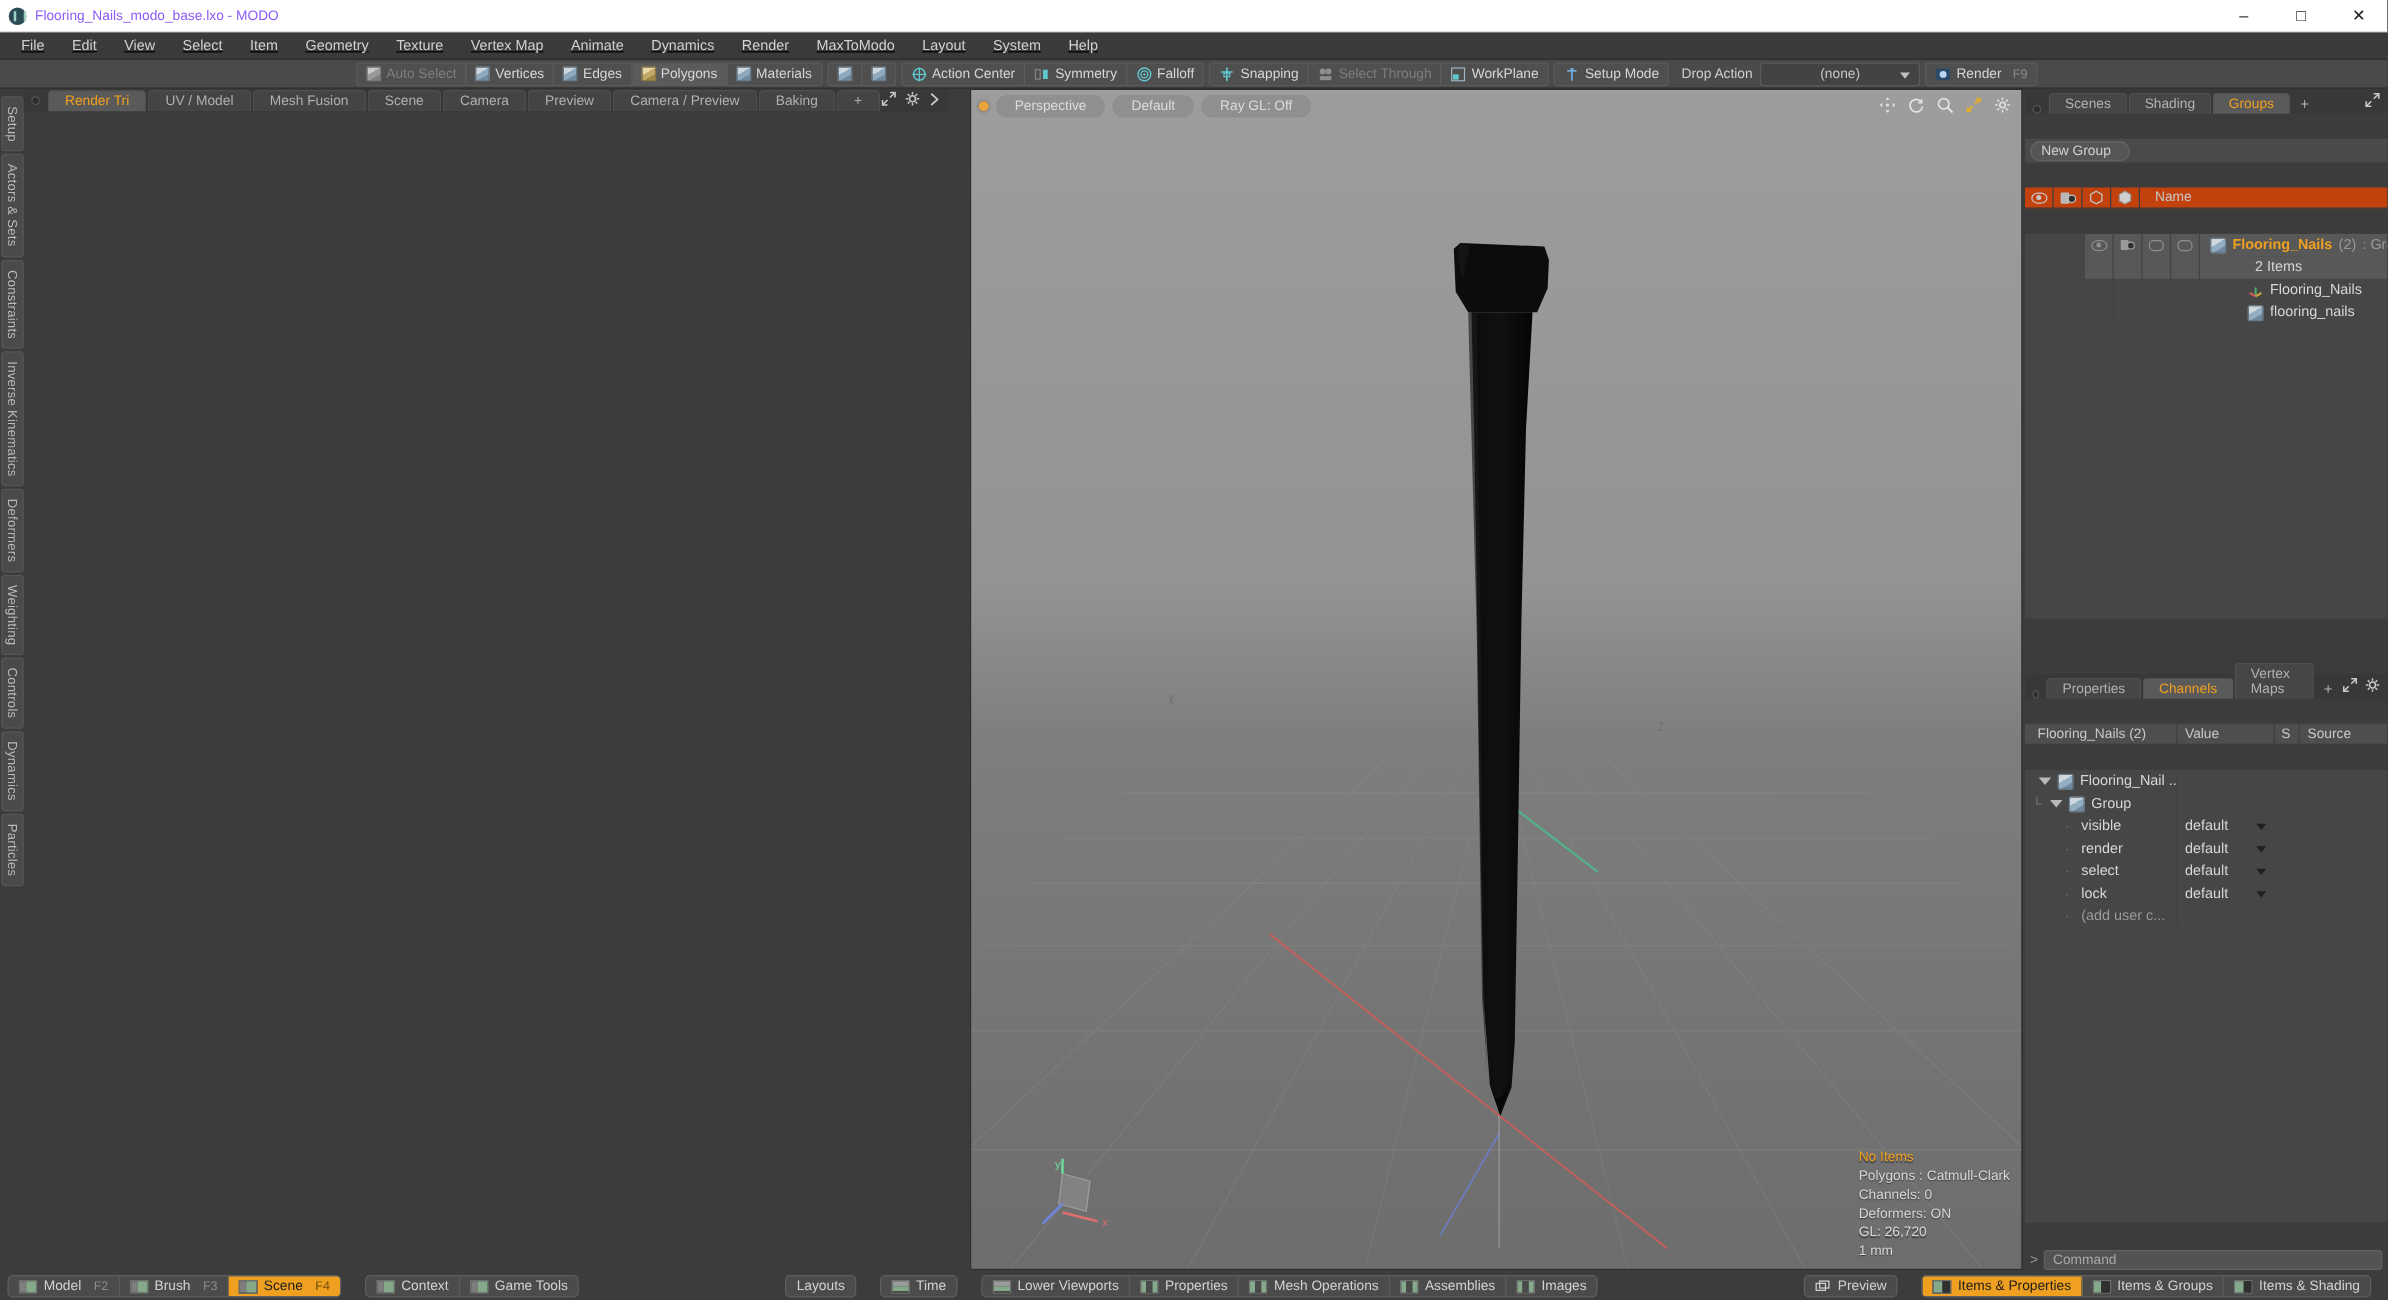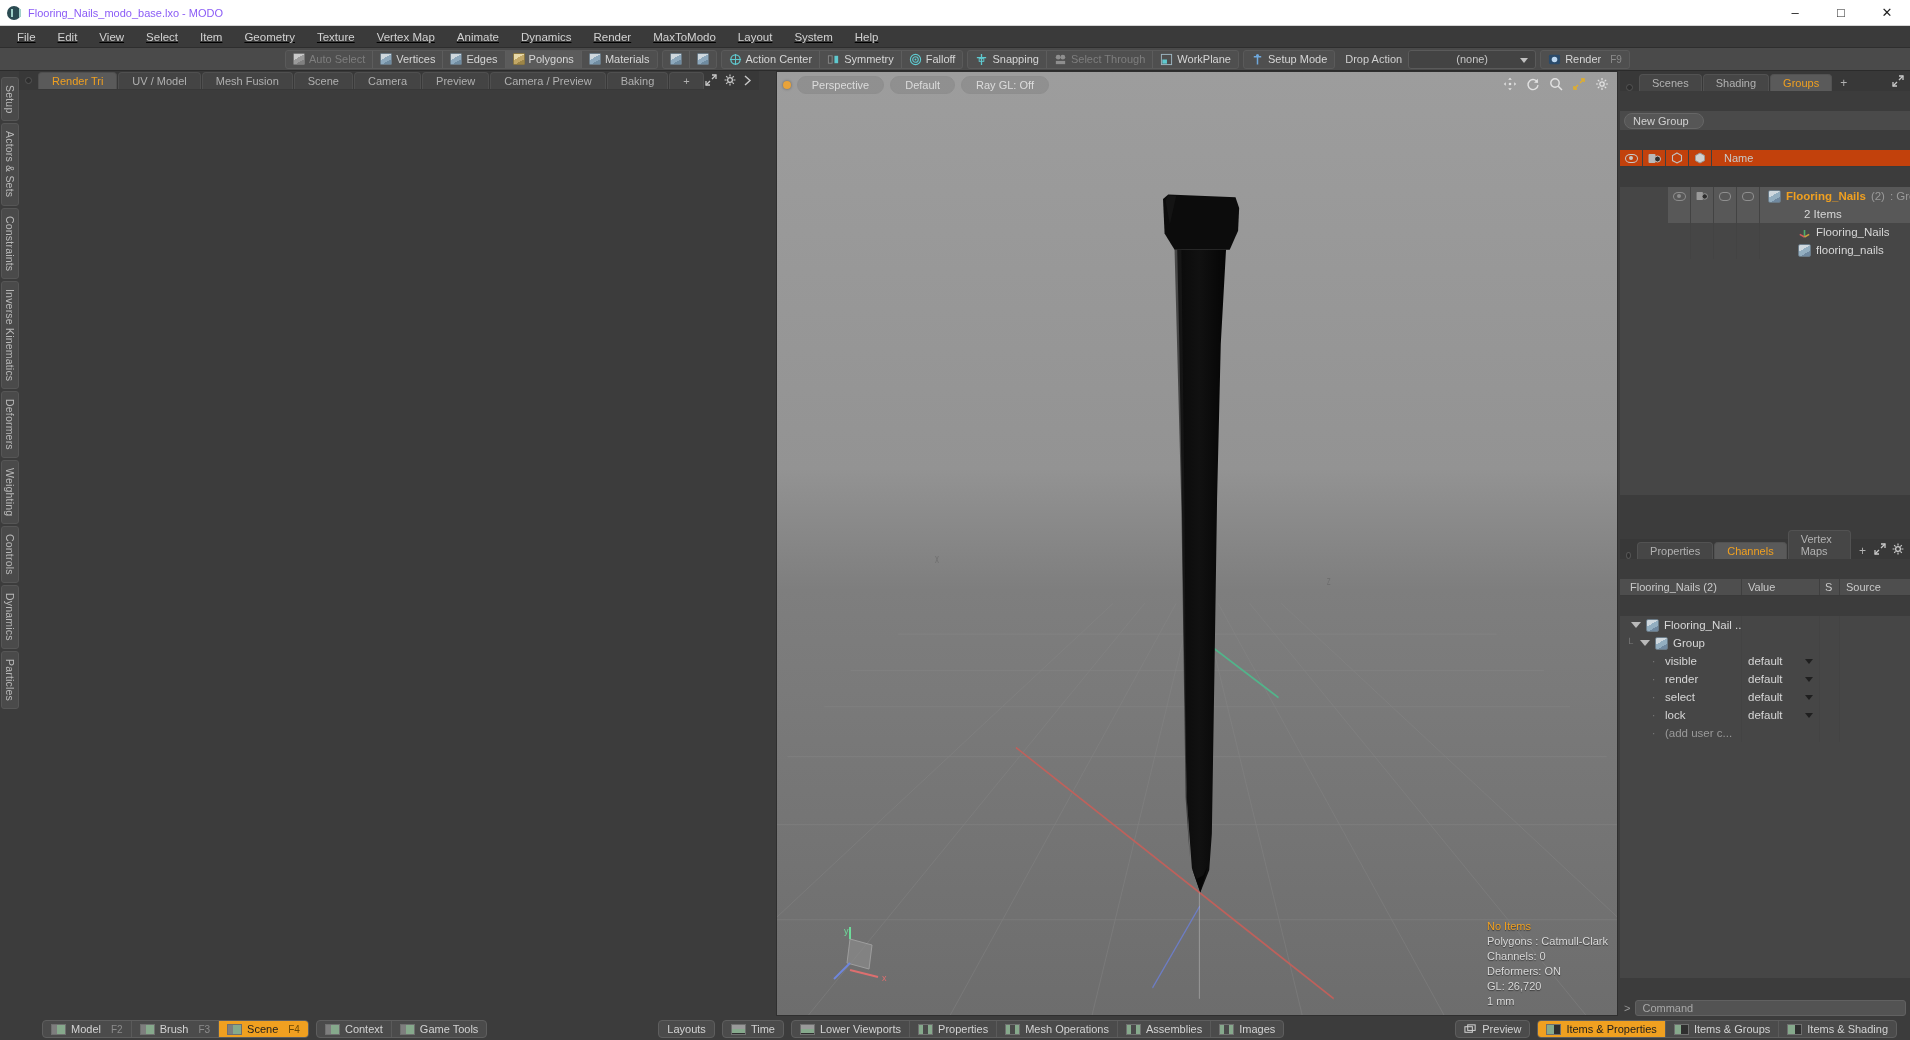"Model" .appbar { gap: 0 -> 12px; margin-left: 36px -> none }
